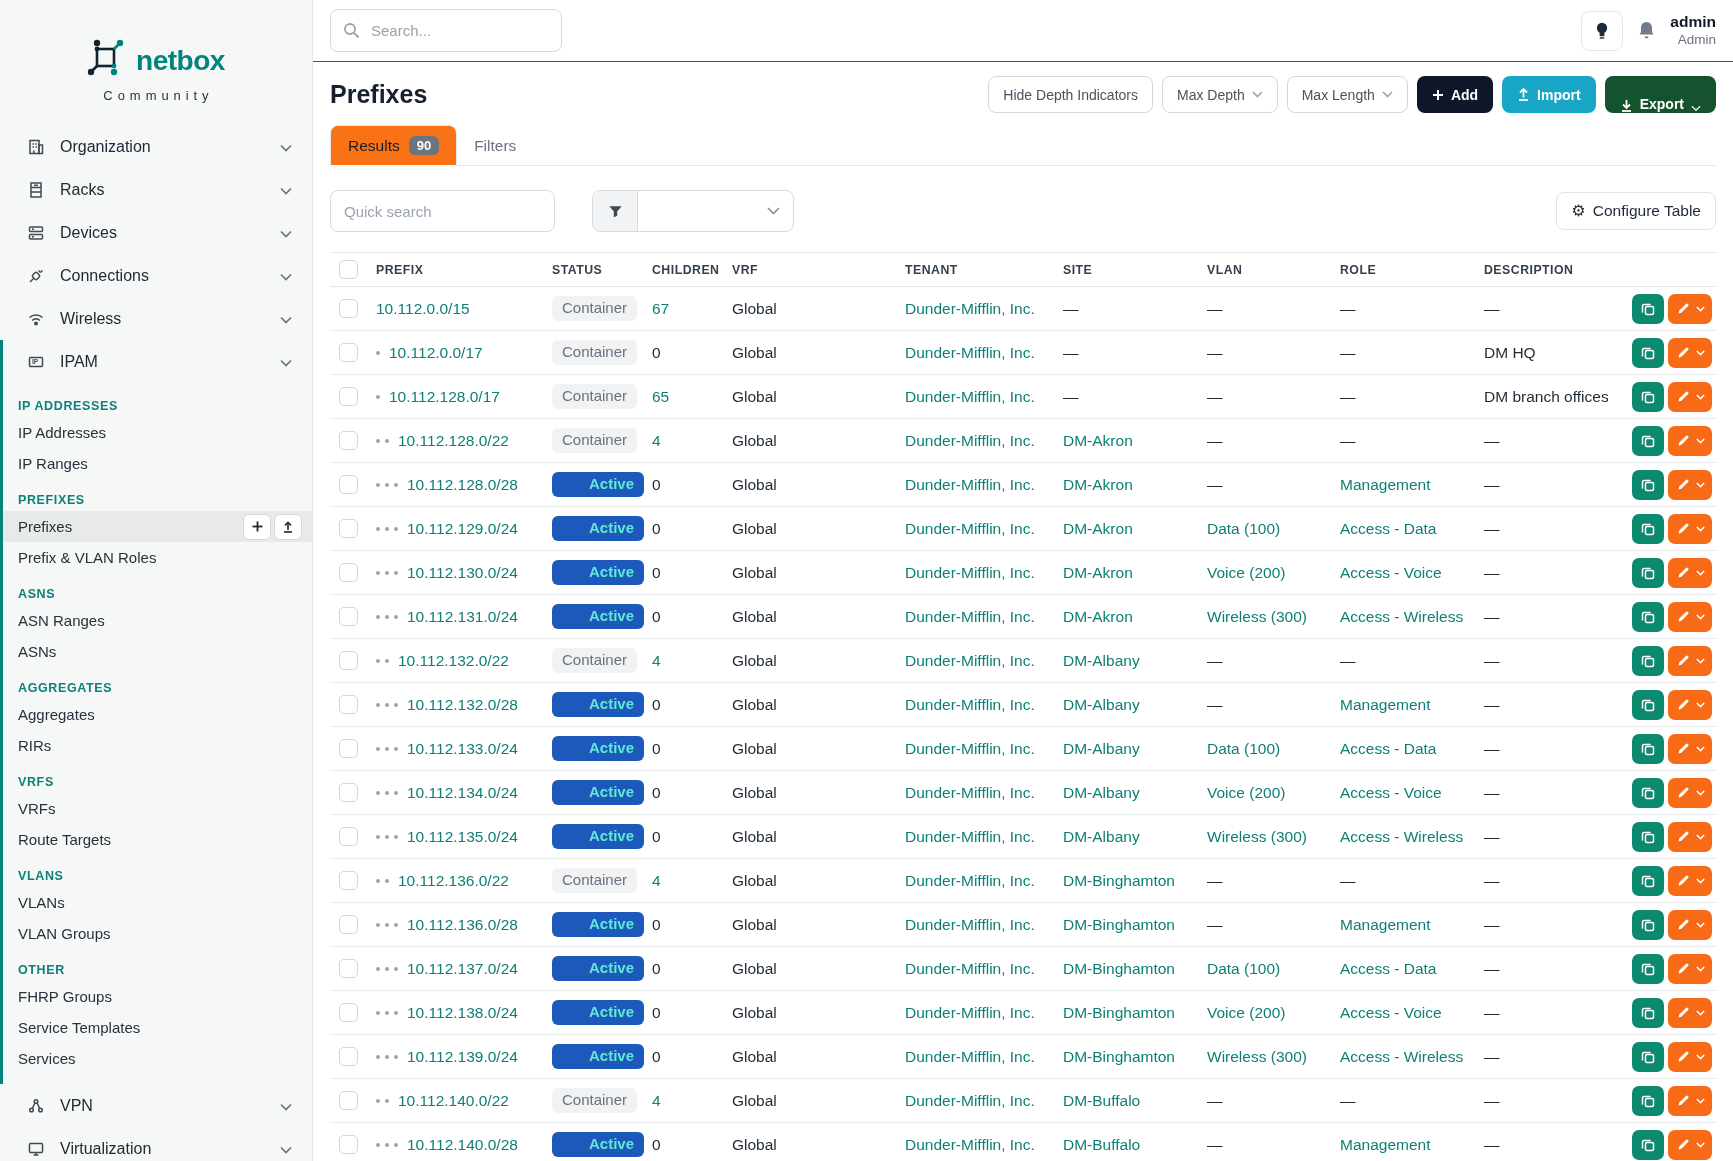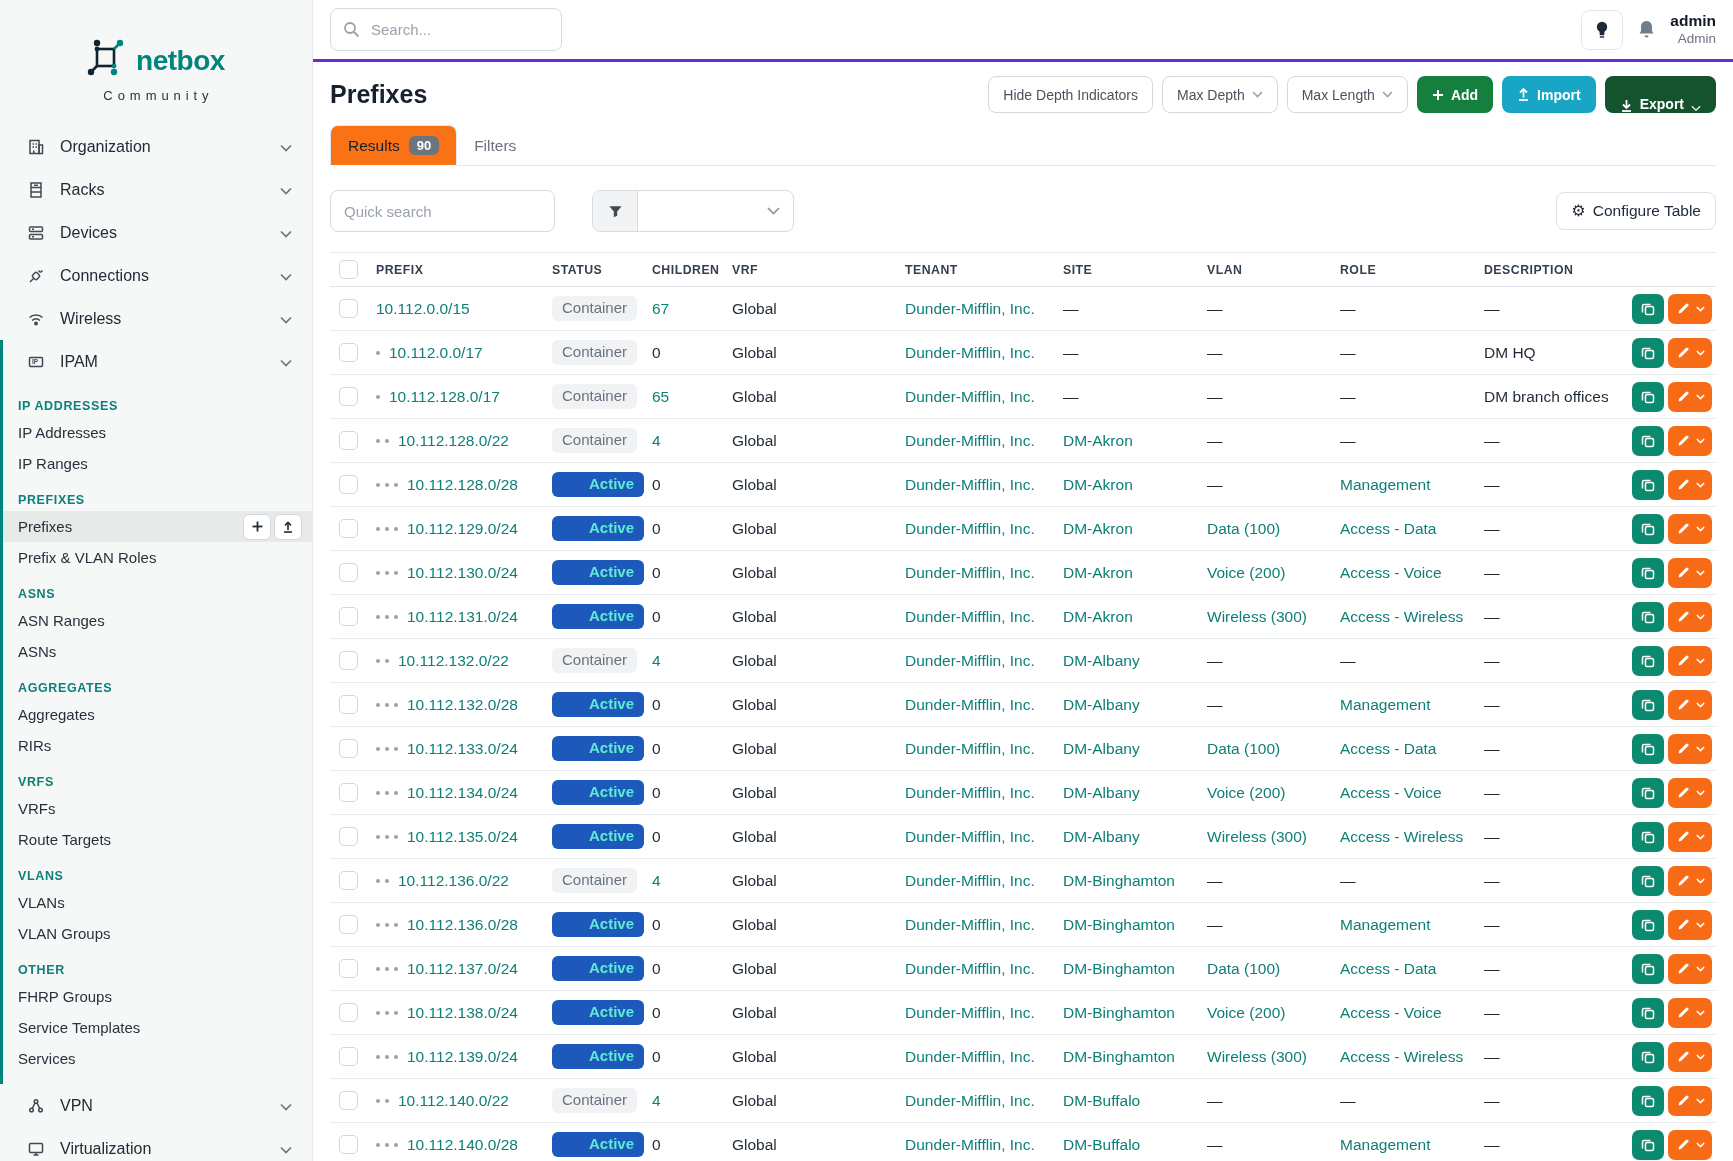"Search..." .topbar { border-bottom: 3px solid #6d28d9 -> 1px solid #6d28d9 }
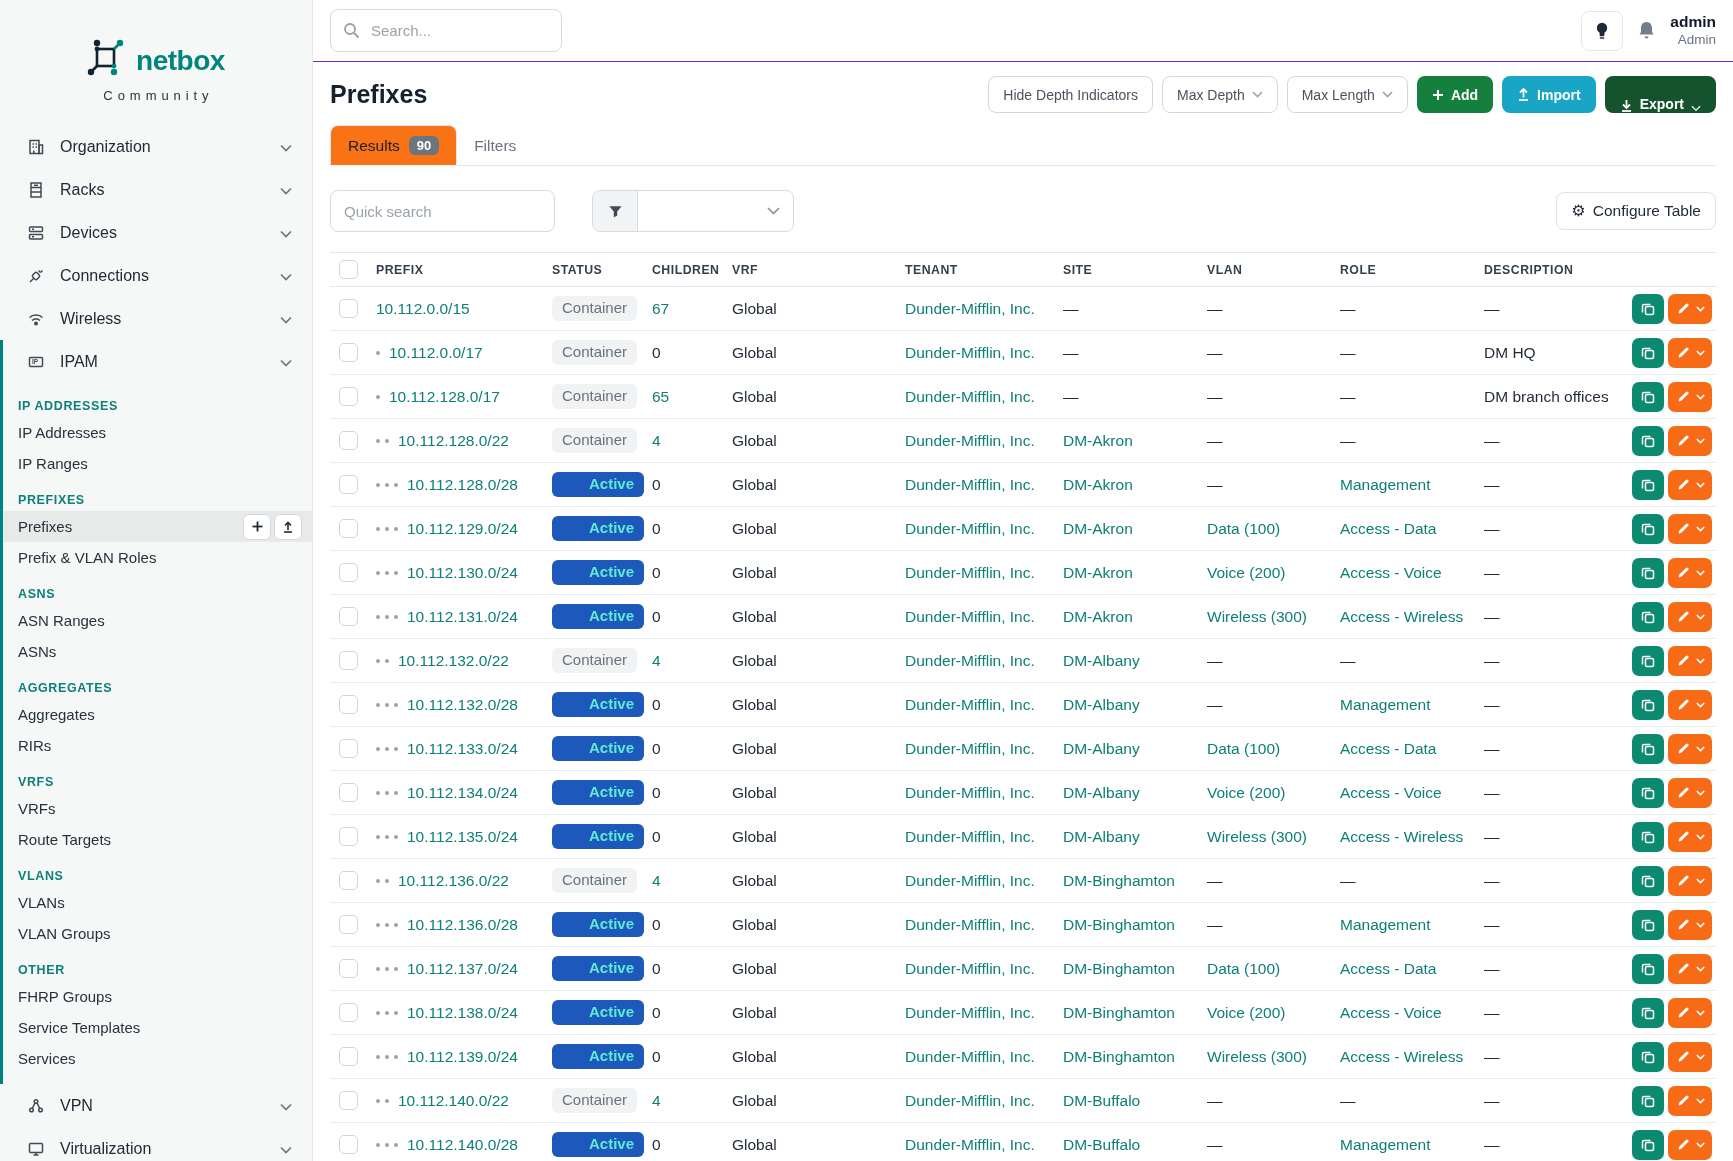"Add" .btn-add { background: #15803d -> #0f172a }
